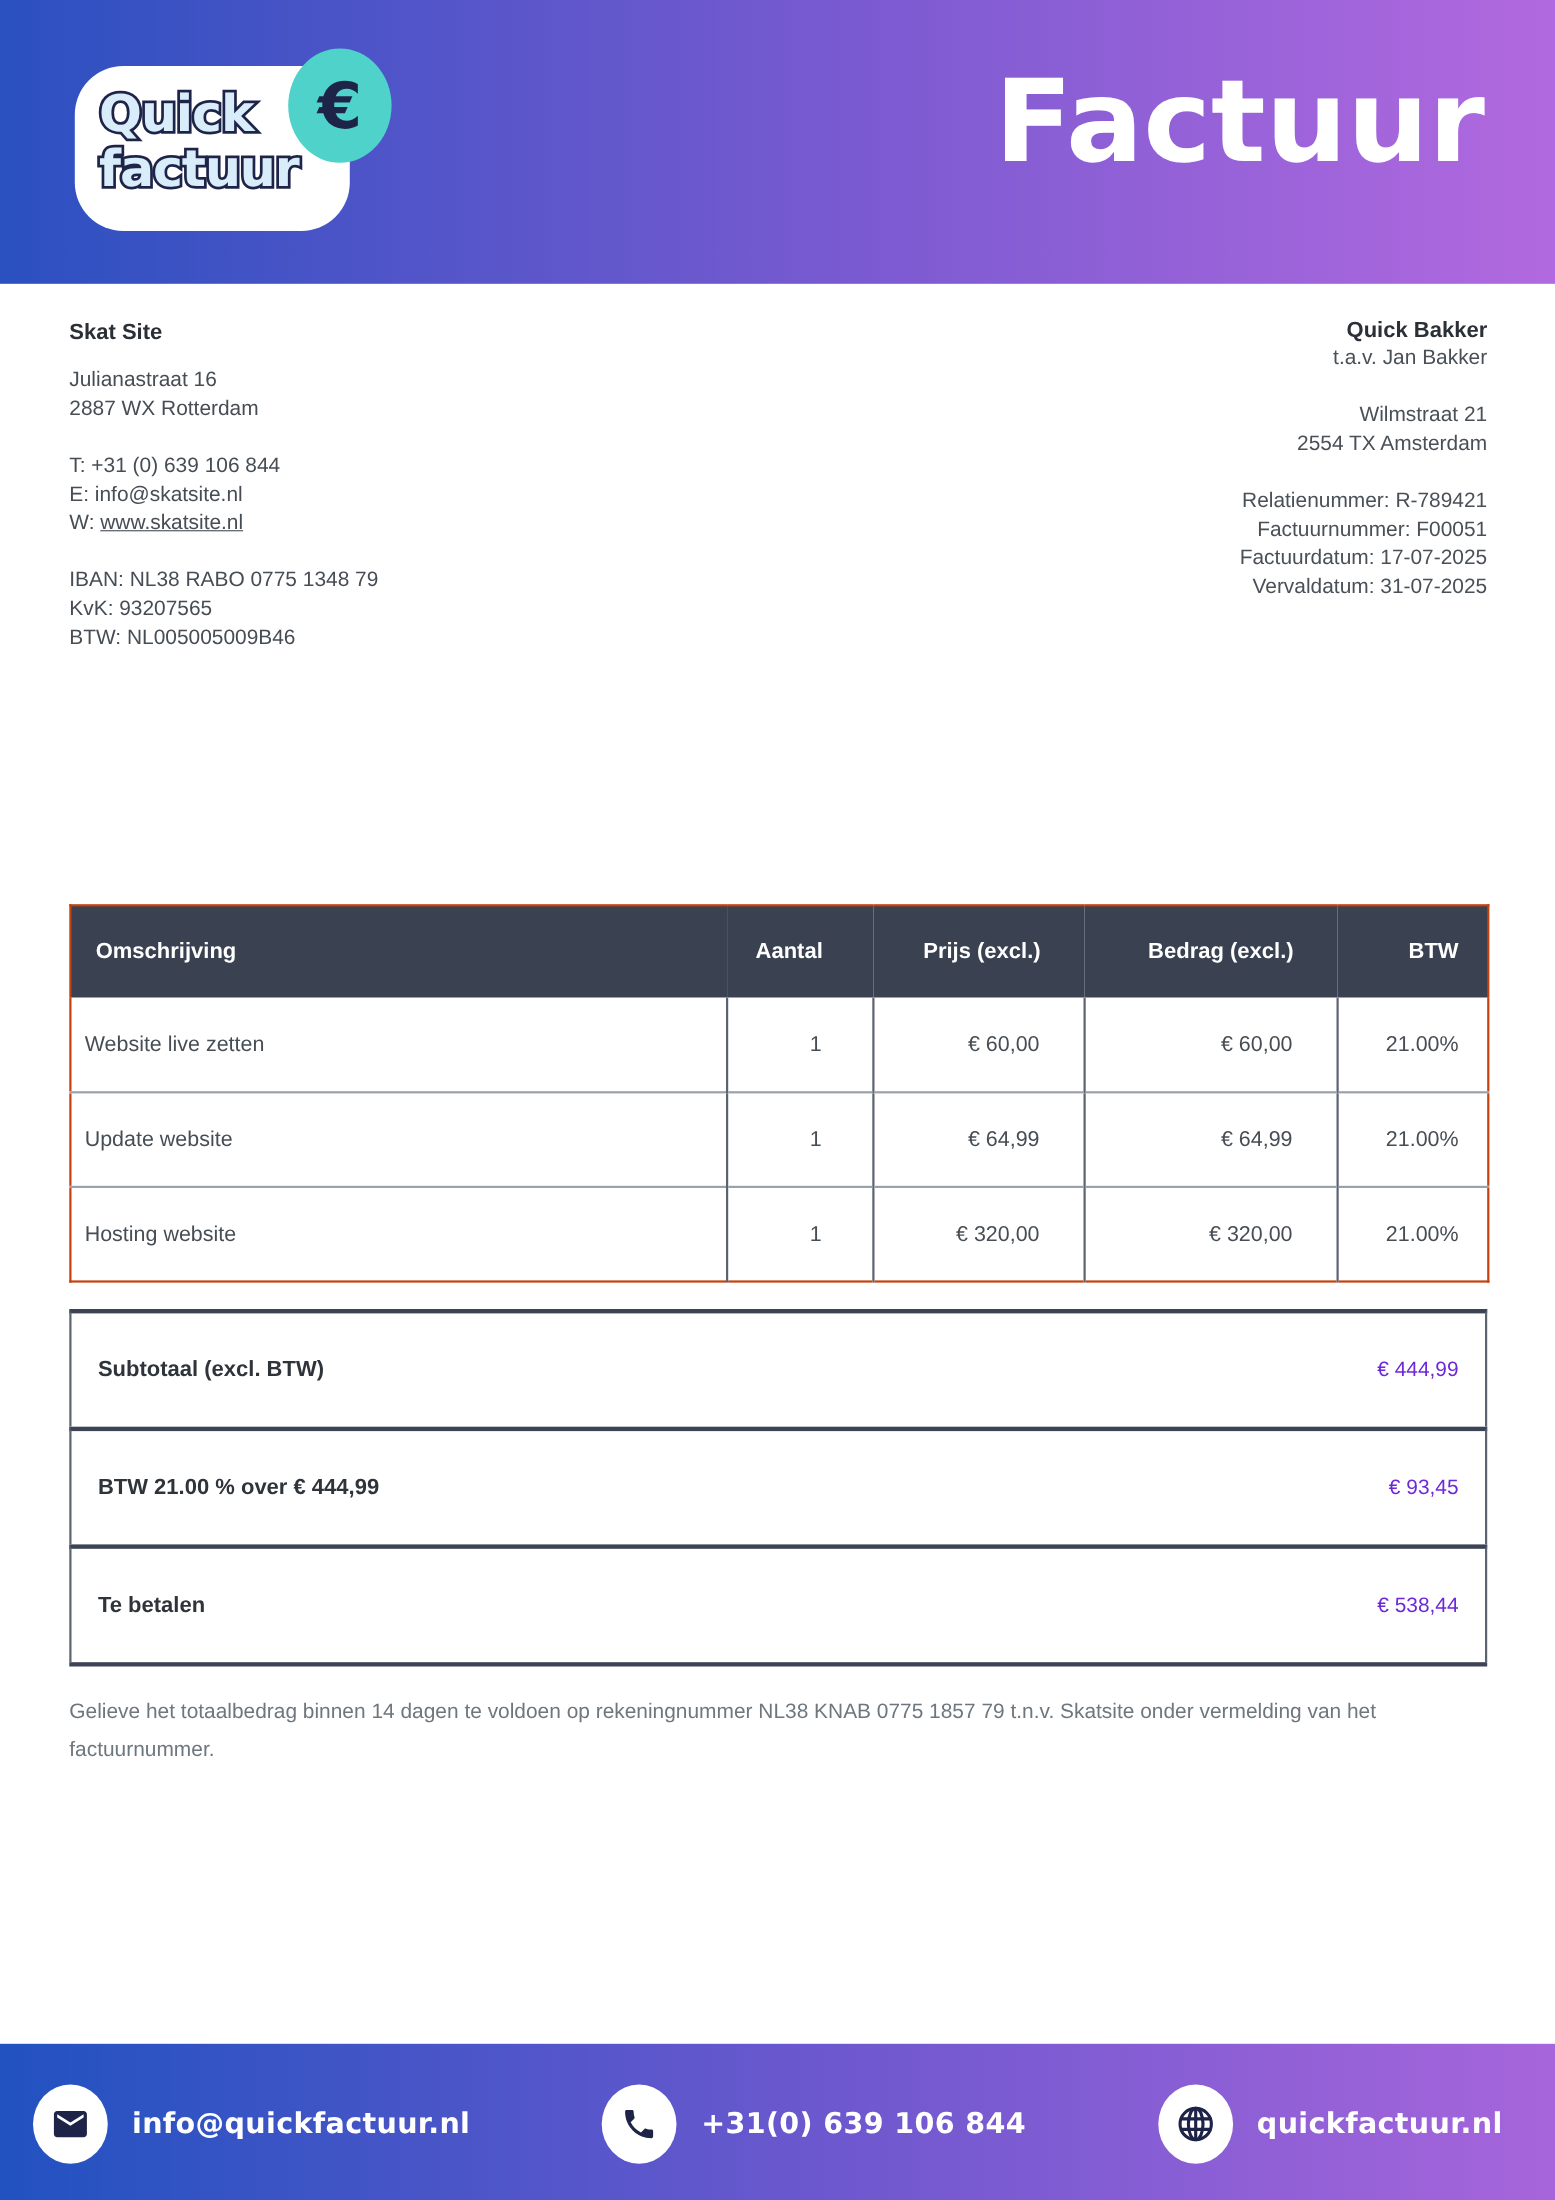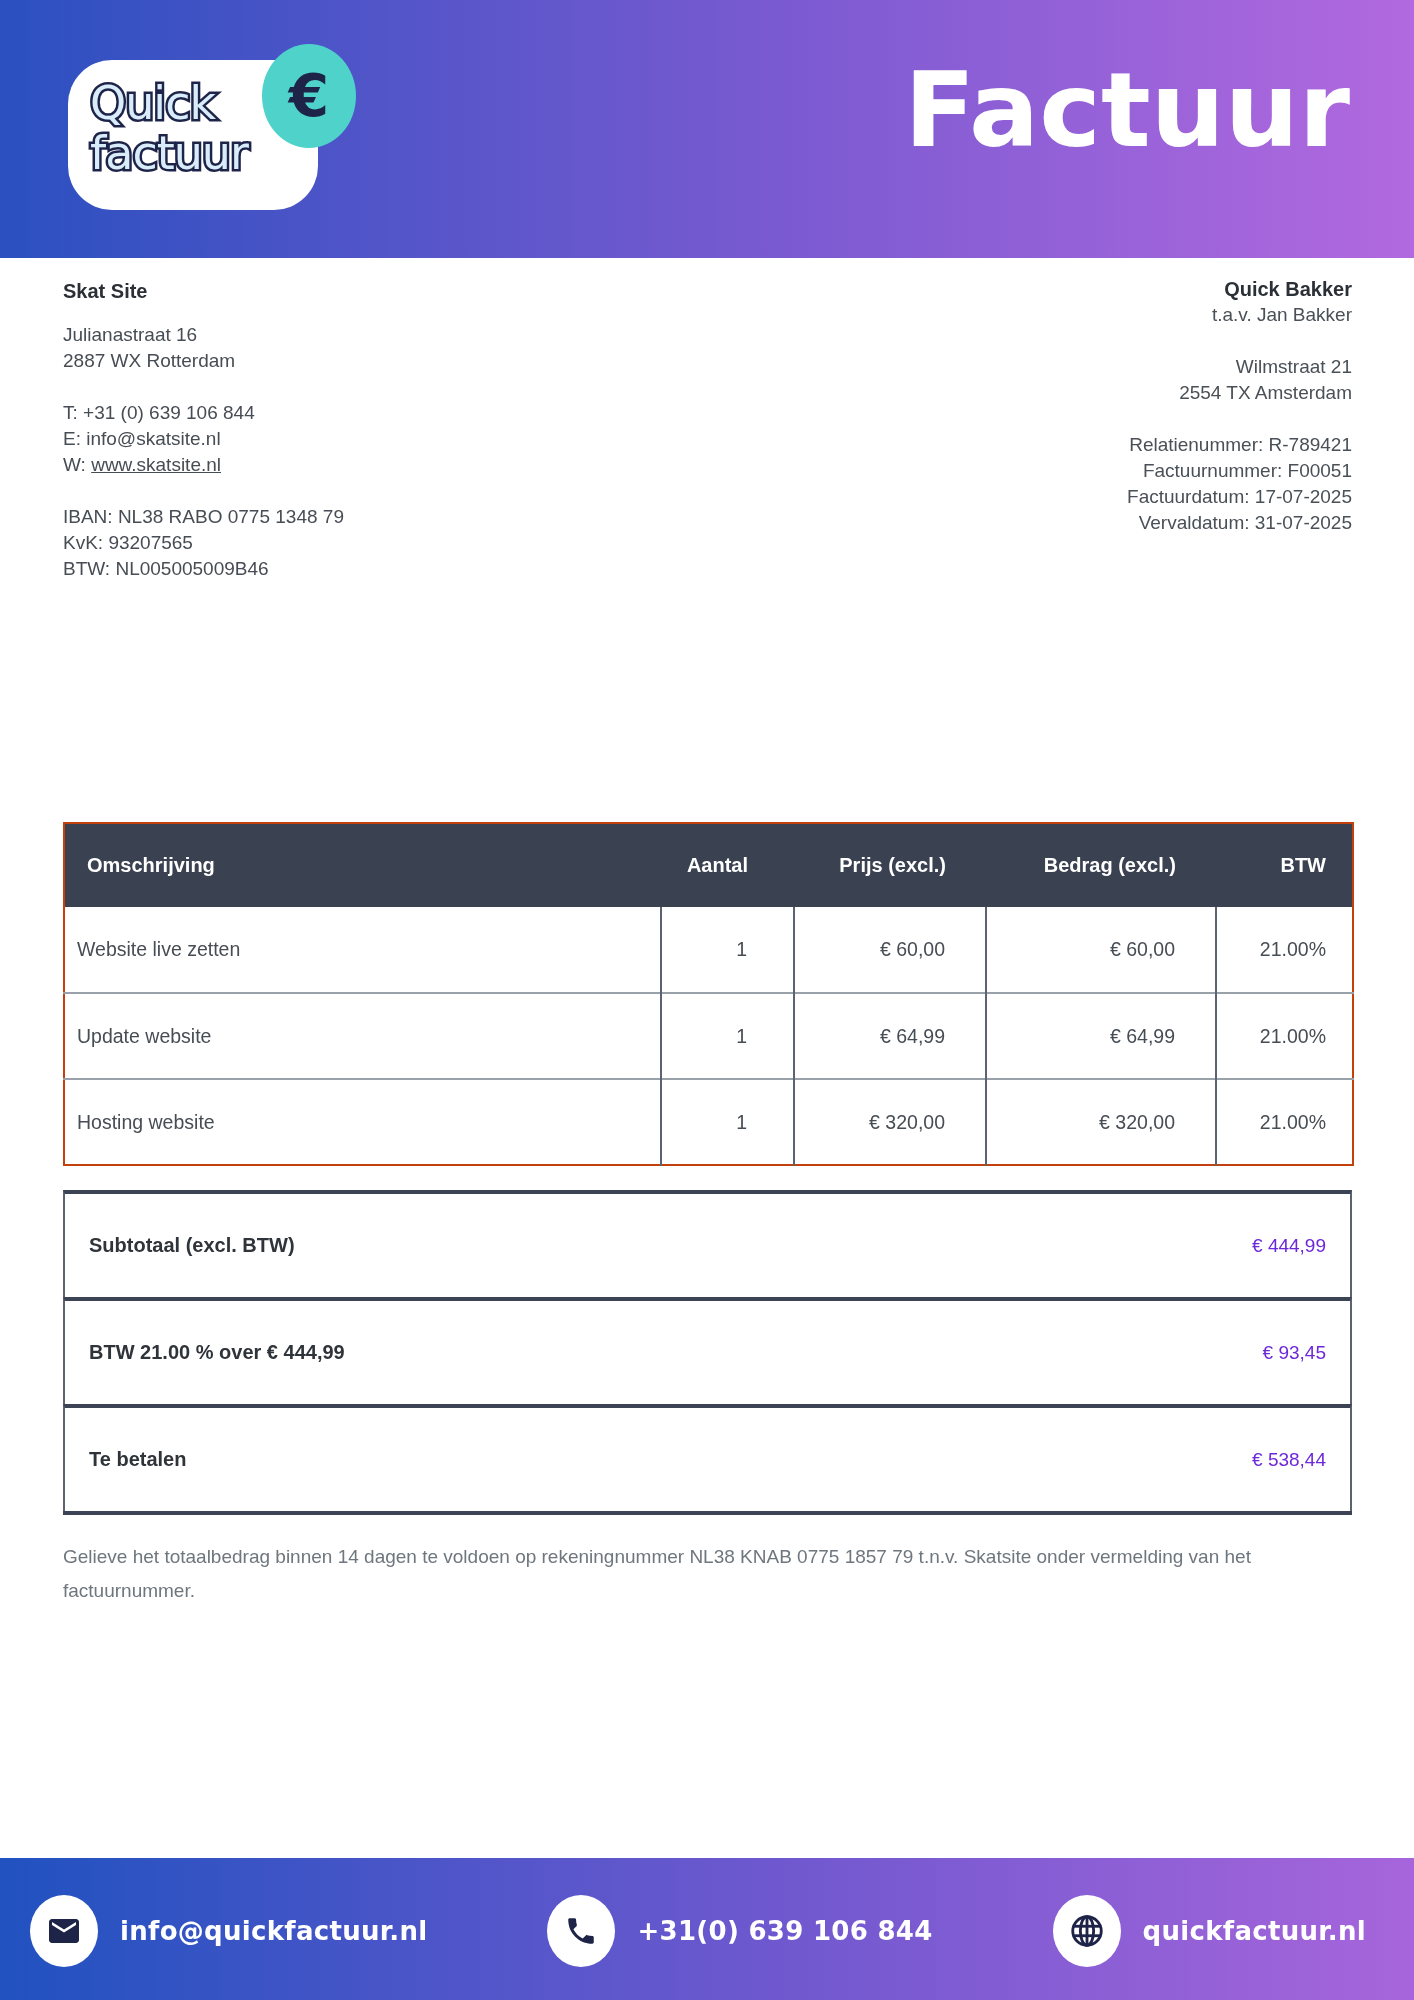"Quick" .logo-words { font-weight: 400 -> 700 }
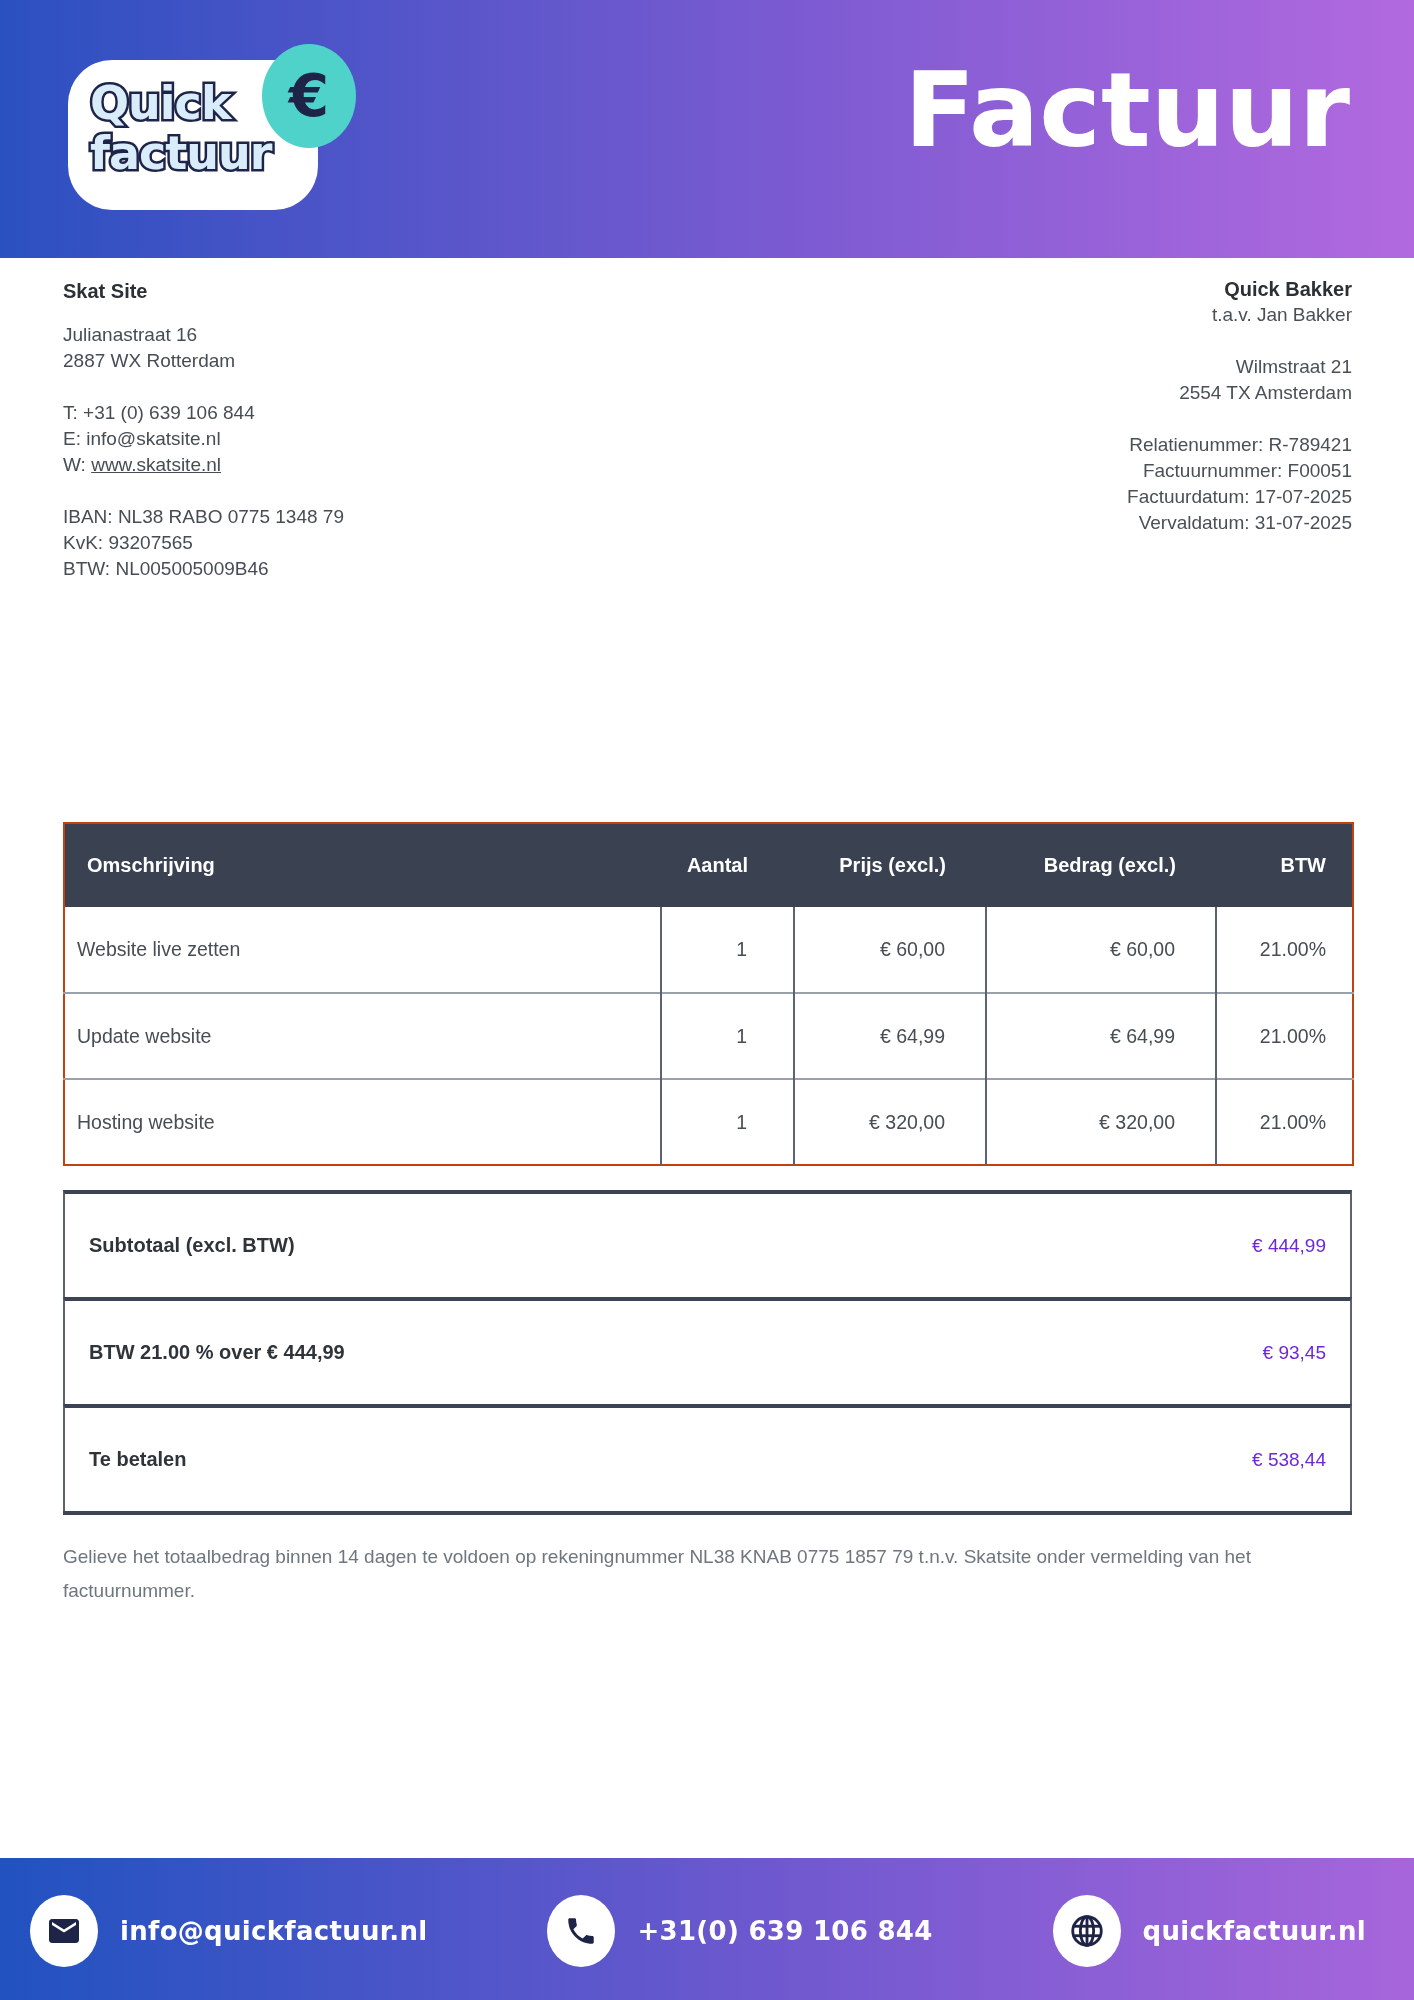"Skat Site" .sender-block .name, .recipient-block .name { margin-top: none -> 11px }
